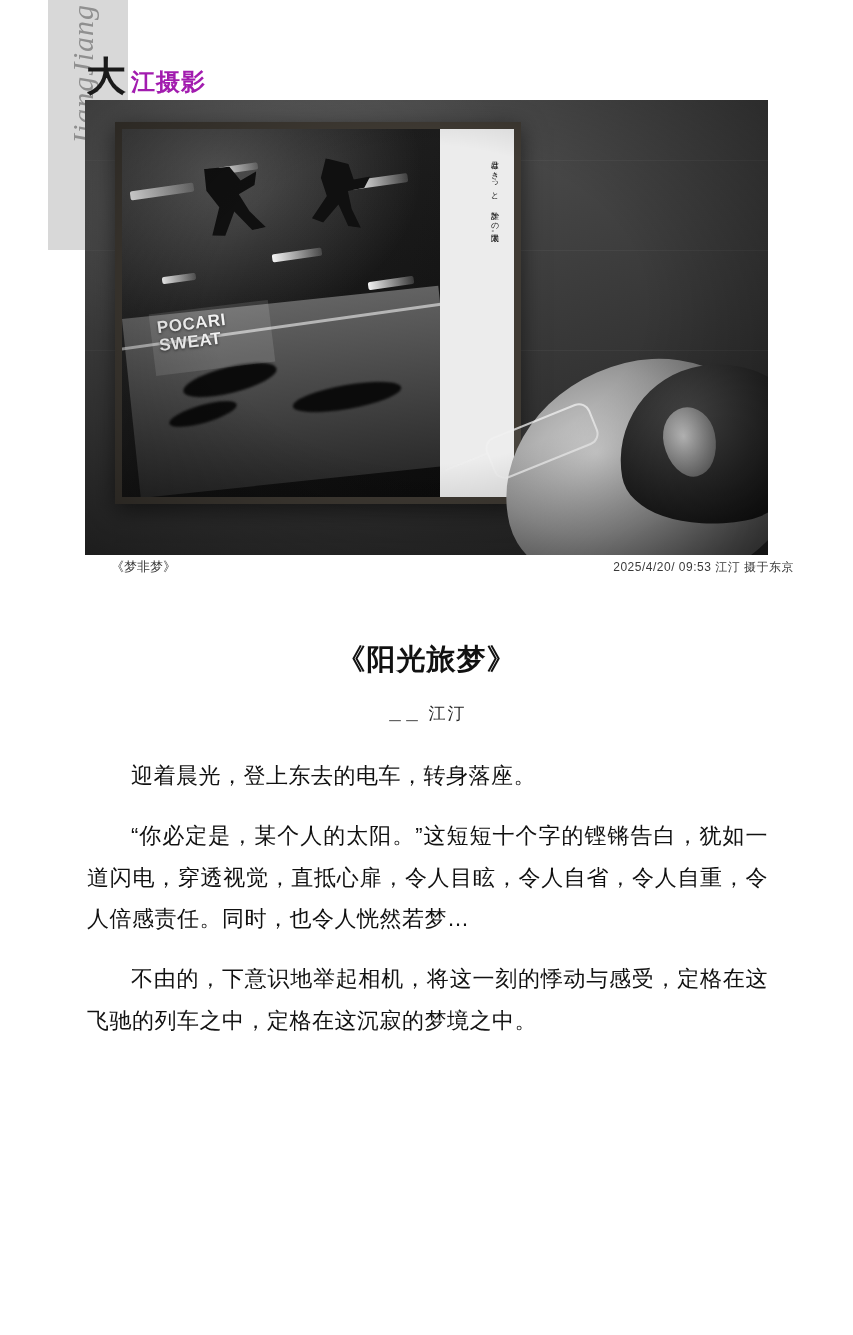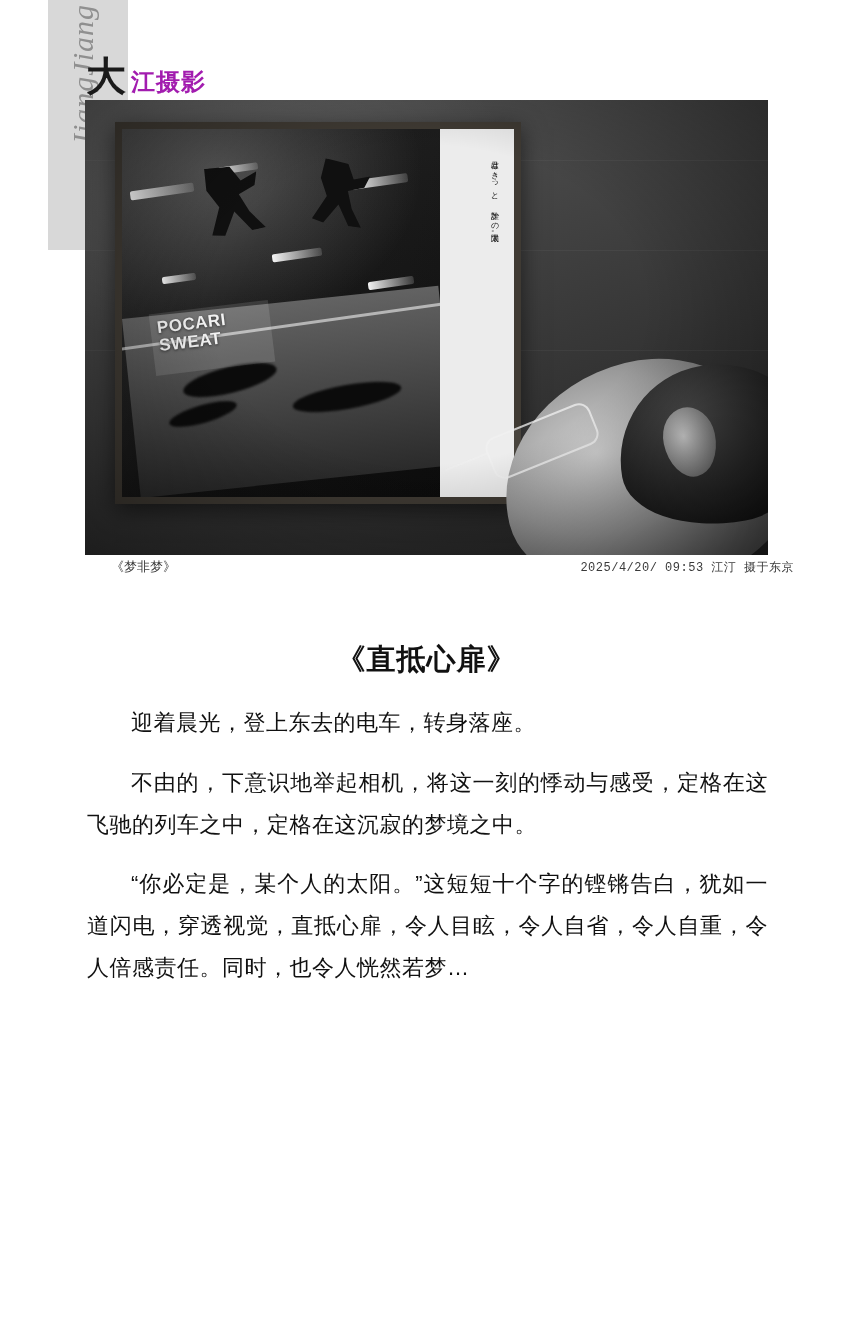"2025/4/20/ 09:53 江汀 摄于东京" .caption-right { font-family: Liberation Mono, monospace -> Liberation Sans, sans-serif }
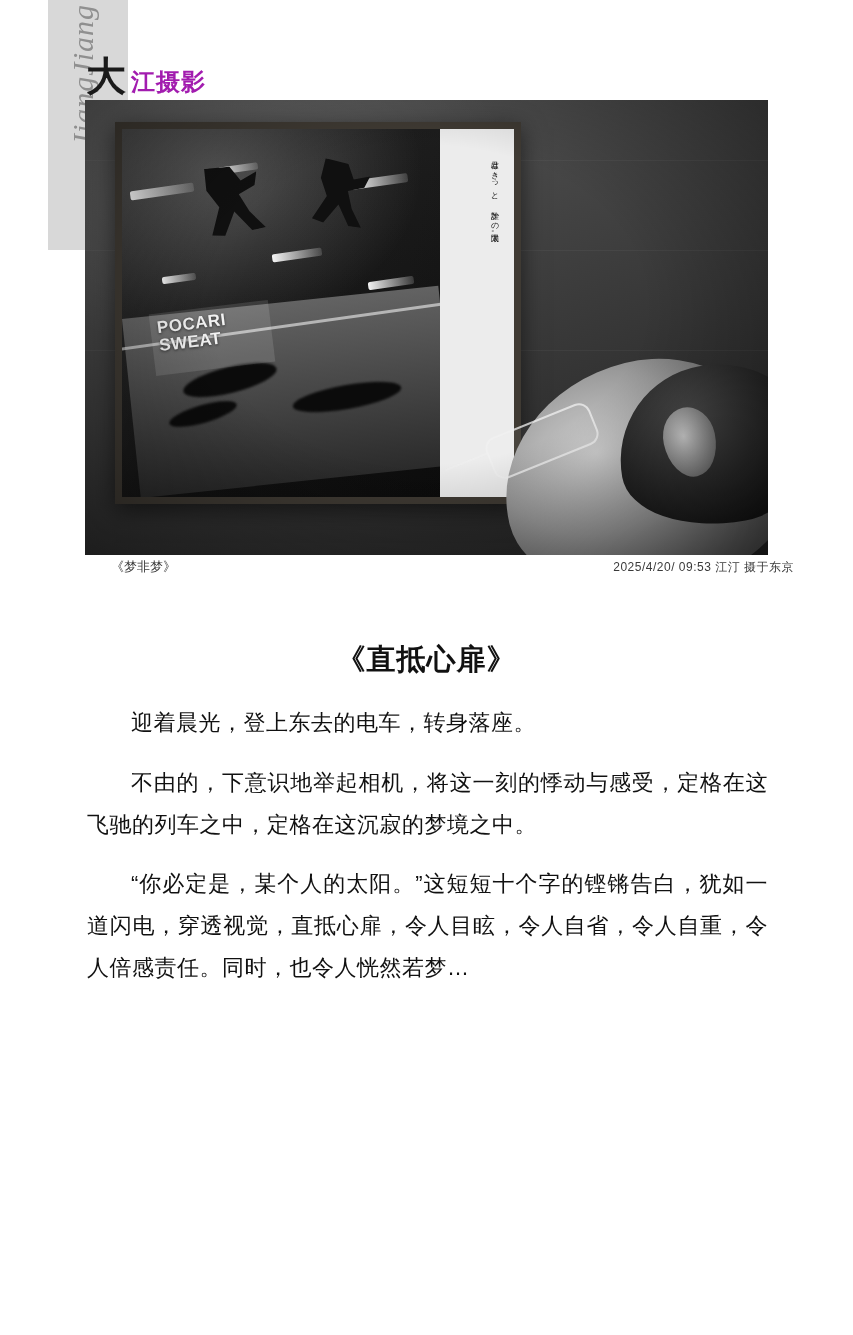"《直抵心扉》" h1.article-title { text: 直抵心扉 -> 阳光旅梦 }
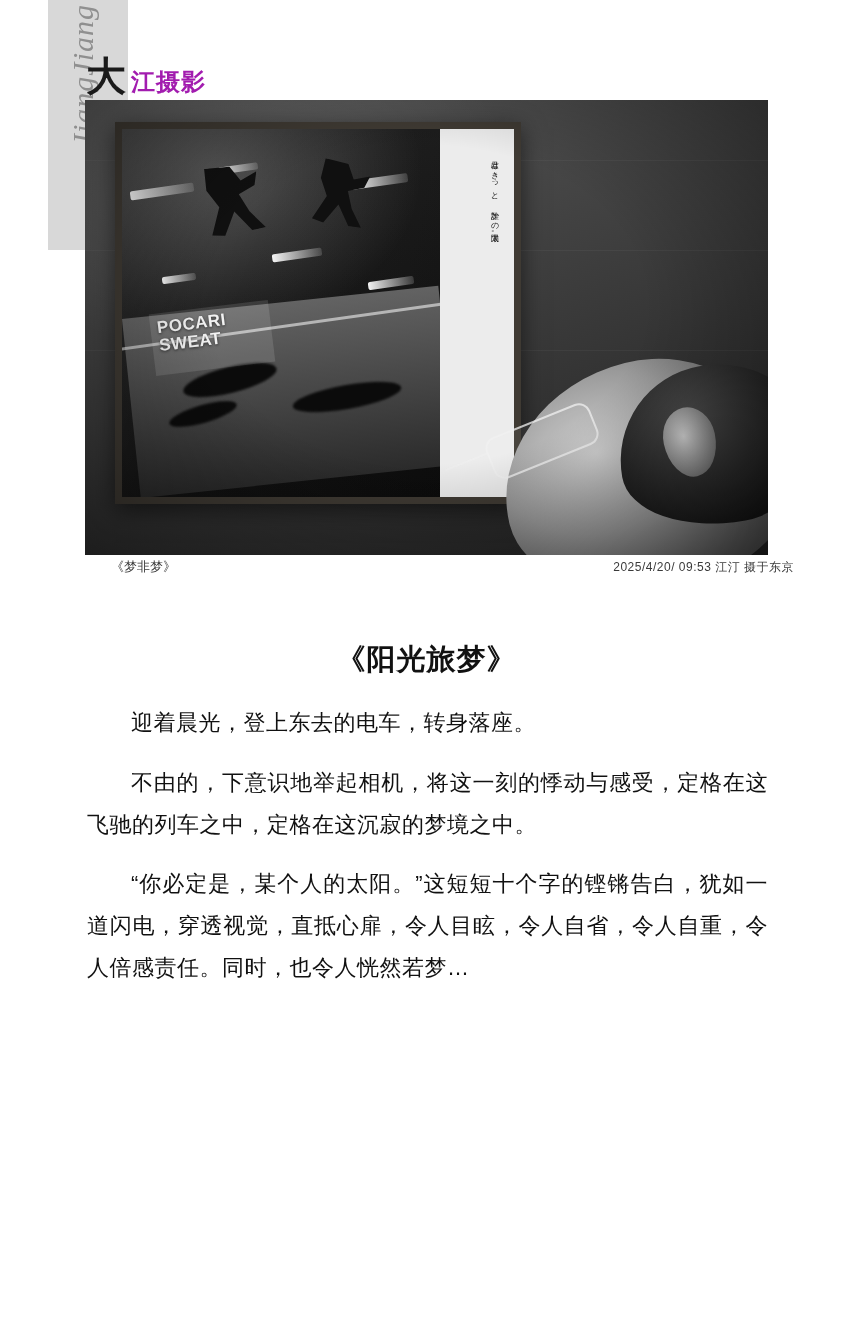"＿＿ 江汀" div.byline { html: none -> <div> <span>＿＿</span><span>江汀</span> </div> }
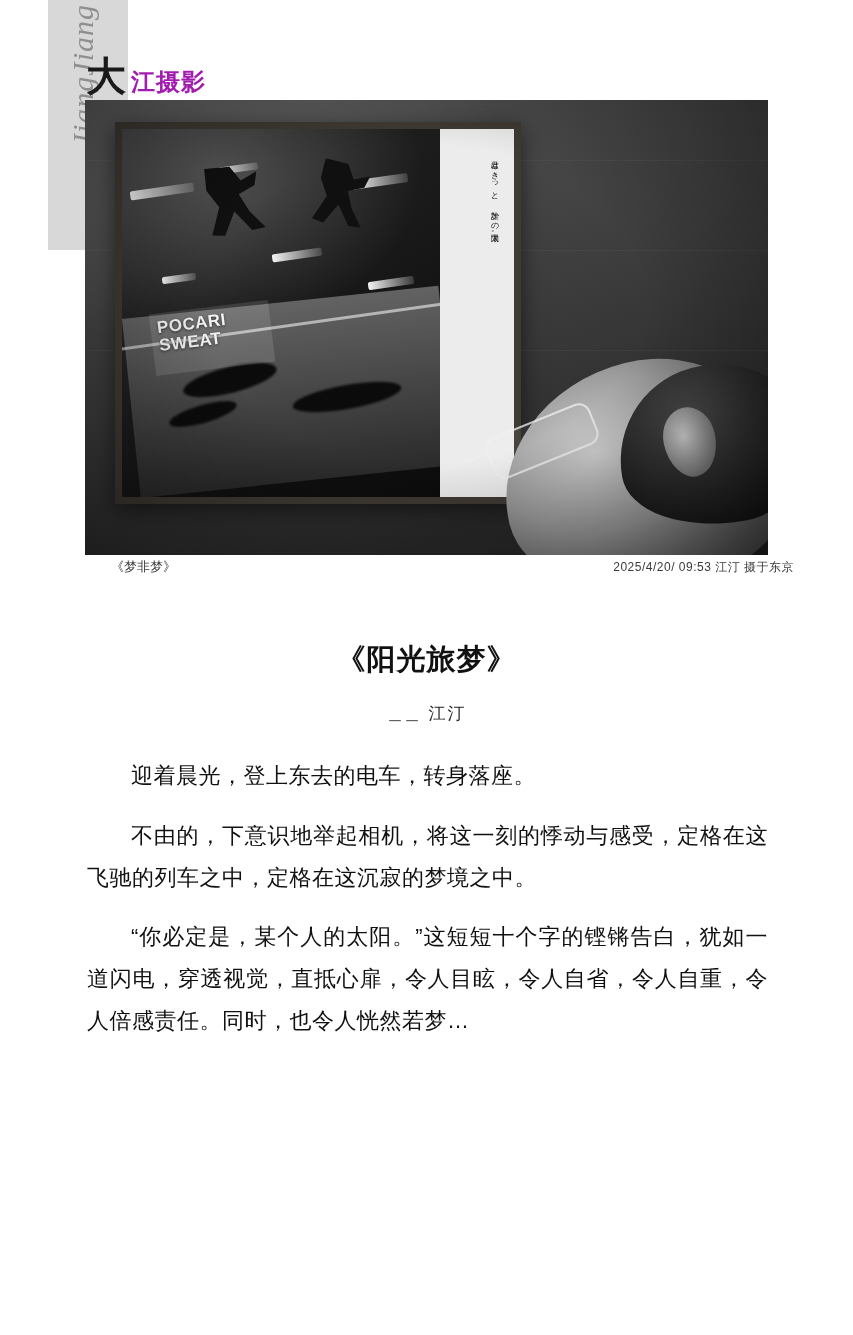"不由的，下意识地举起相机，将这一刻的悸动与感受，定格在这飞驰的列车之中，定格在这" p.para { order: before "“你必定是，某个人的太阳。”这短短十个字的铿锵告白，犹如一道闪电，穿透视觉，直抵" -> after "“你必定是，某个人的太阳。”这短短十个字的铿锵告白，犹如一道闪电，穿透视觉，直抵" }
